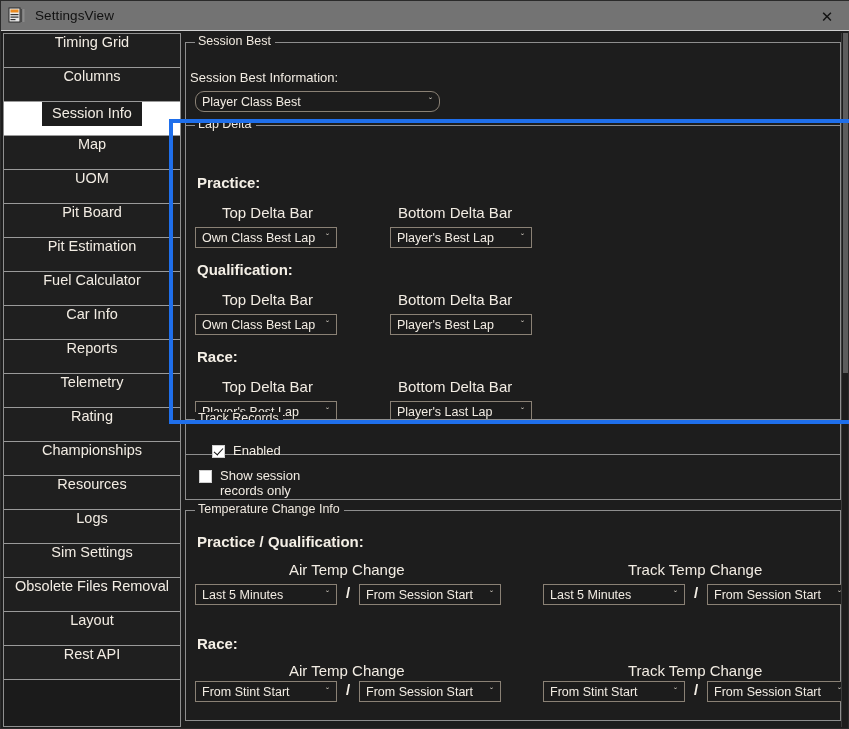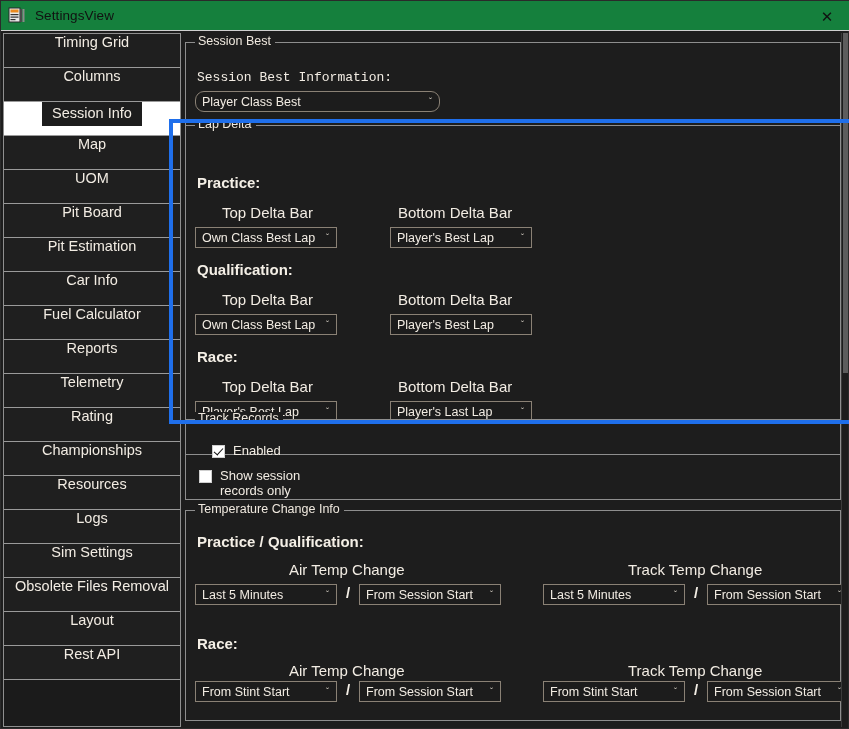"SettingsView" .titlebar { background: #15803d -> #737373 }
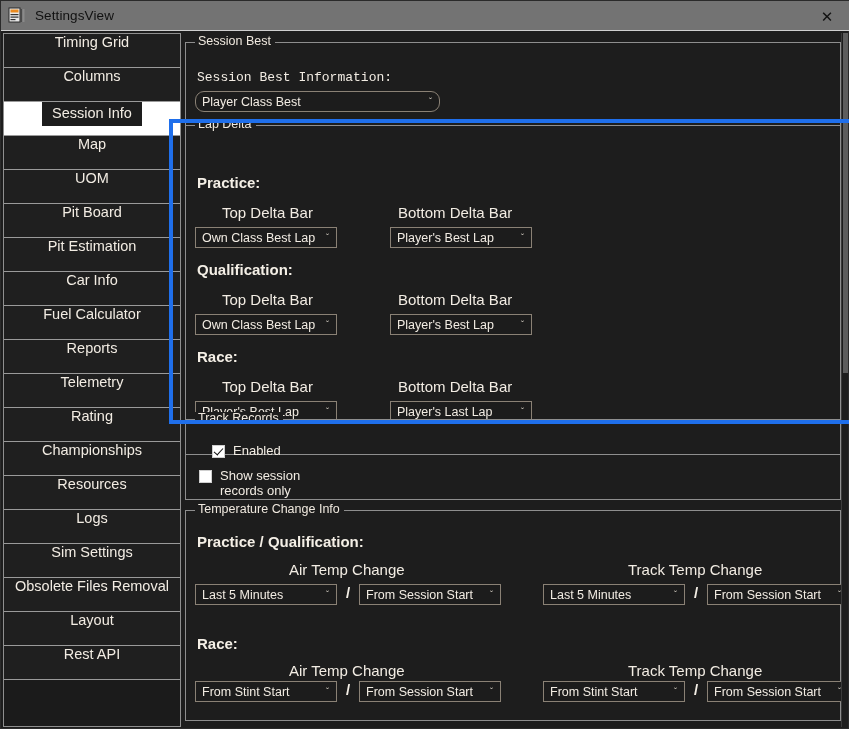"Session Best Information:" span.lbl-plain { font-family: Liberation Mono, monospace -> none; left: 11px -> 4px }
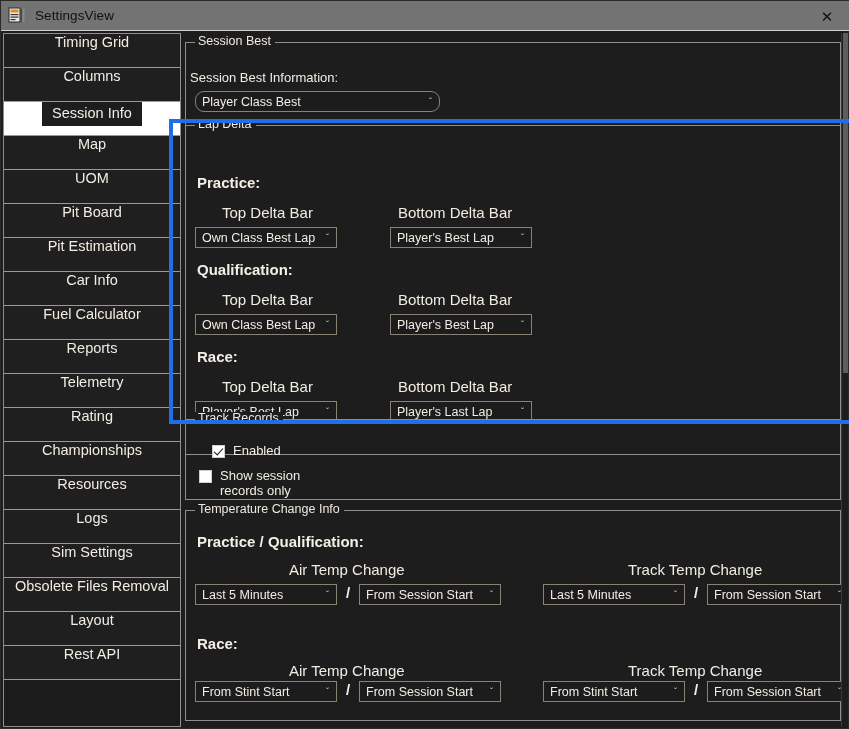"Car Info" div.nav-item { order: before "Fuel Calculator" -> after "Fuel Calculator" }
